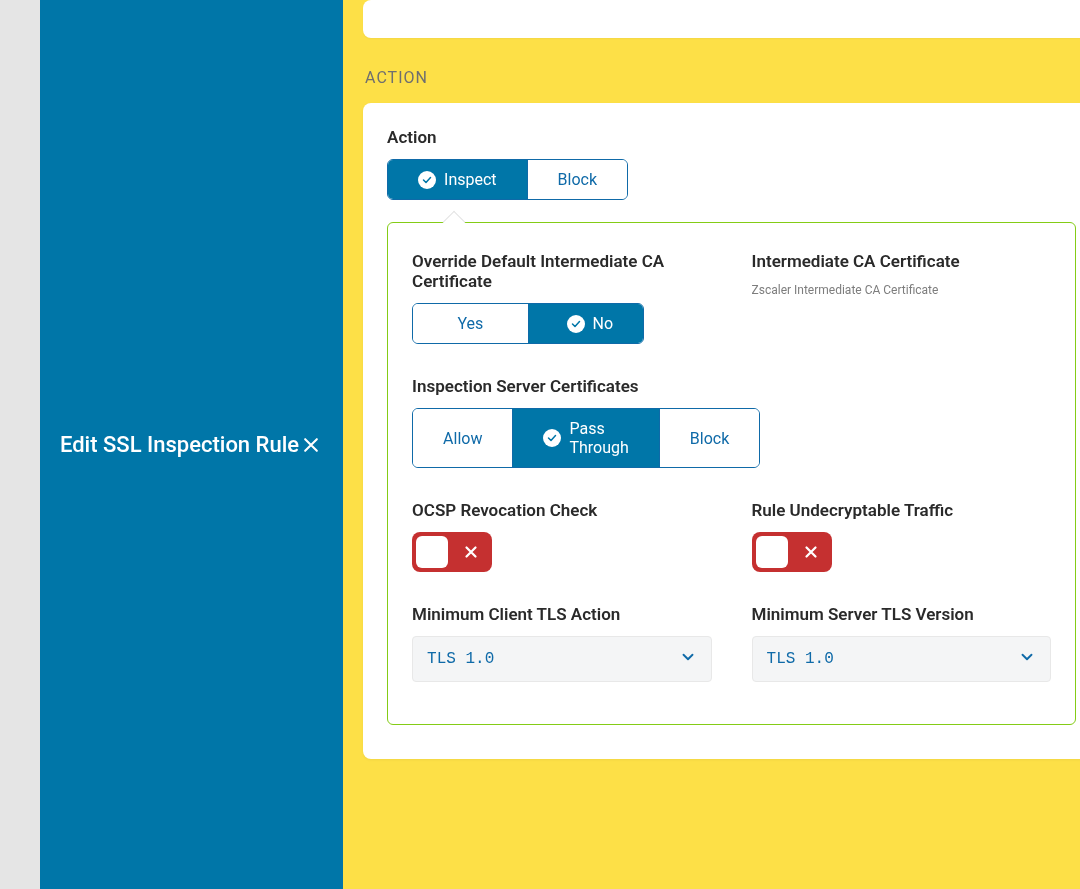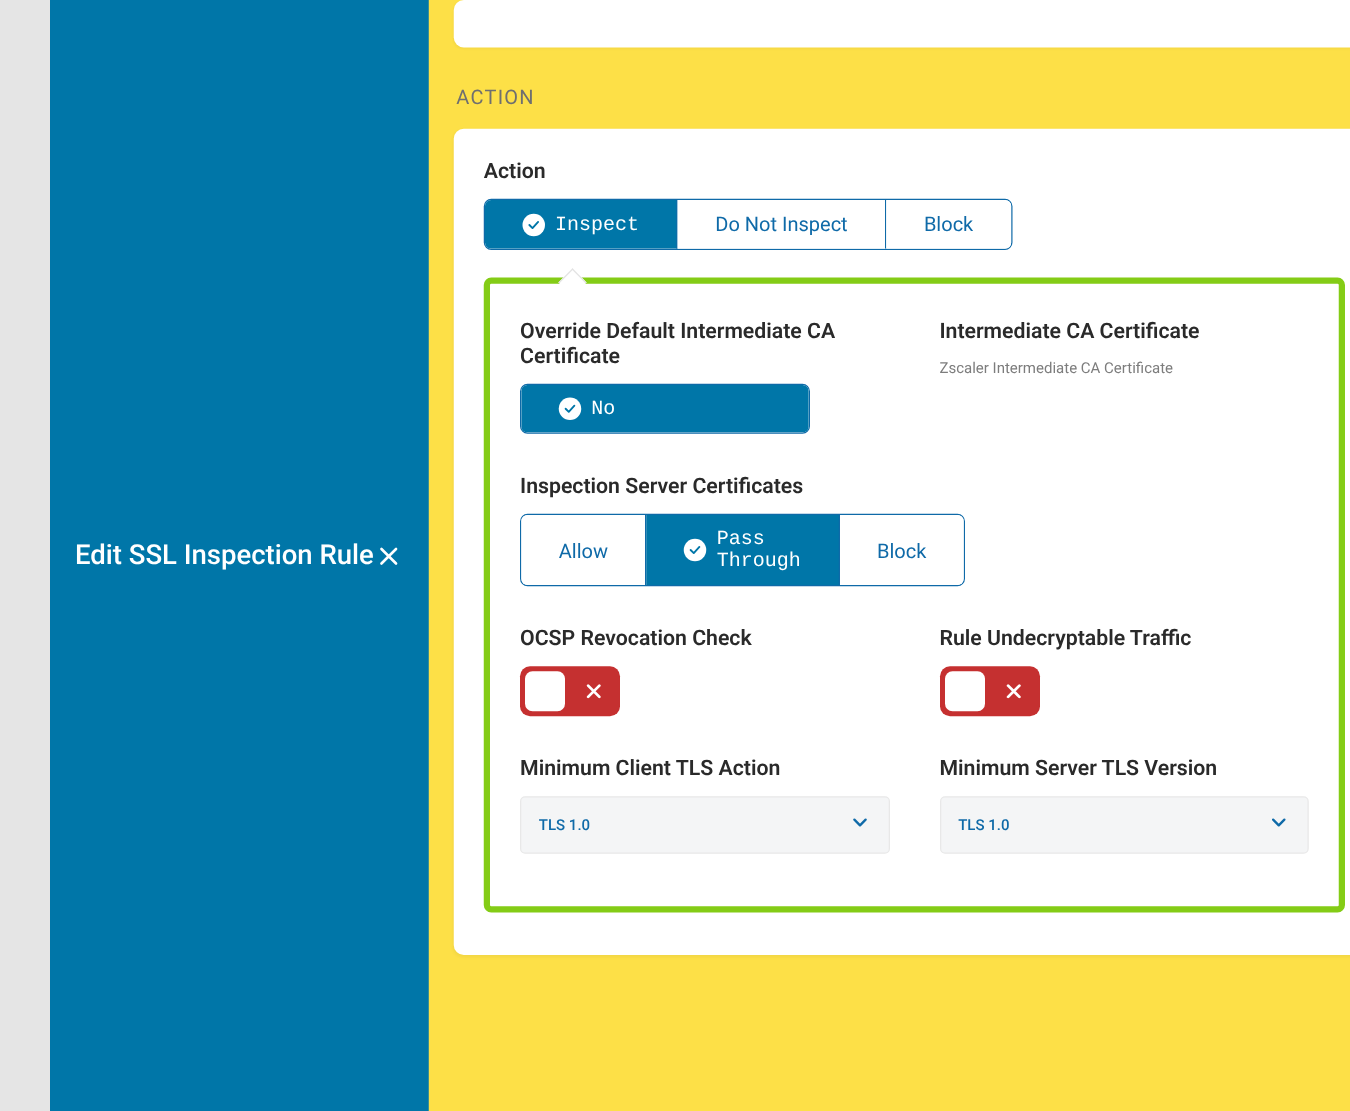"Inspect" .segmented .seg.active { font-family: Liberation Mono, monospace -> none }
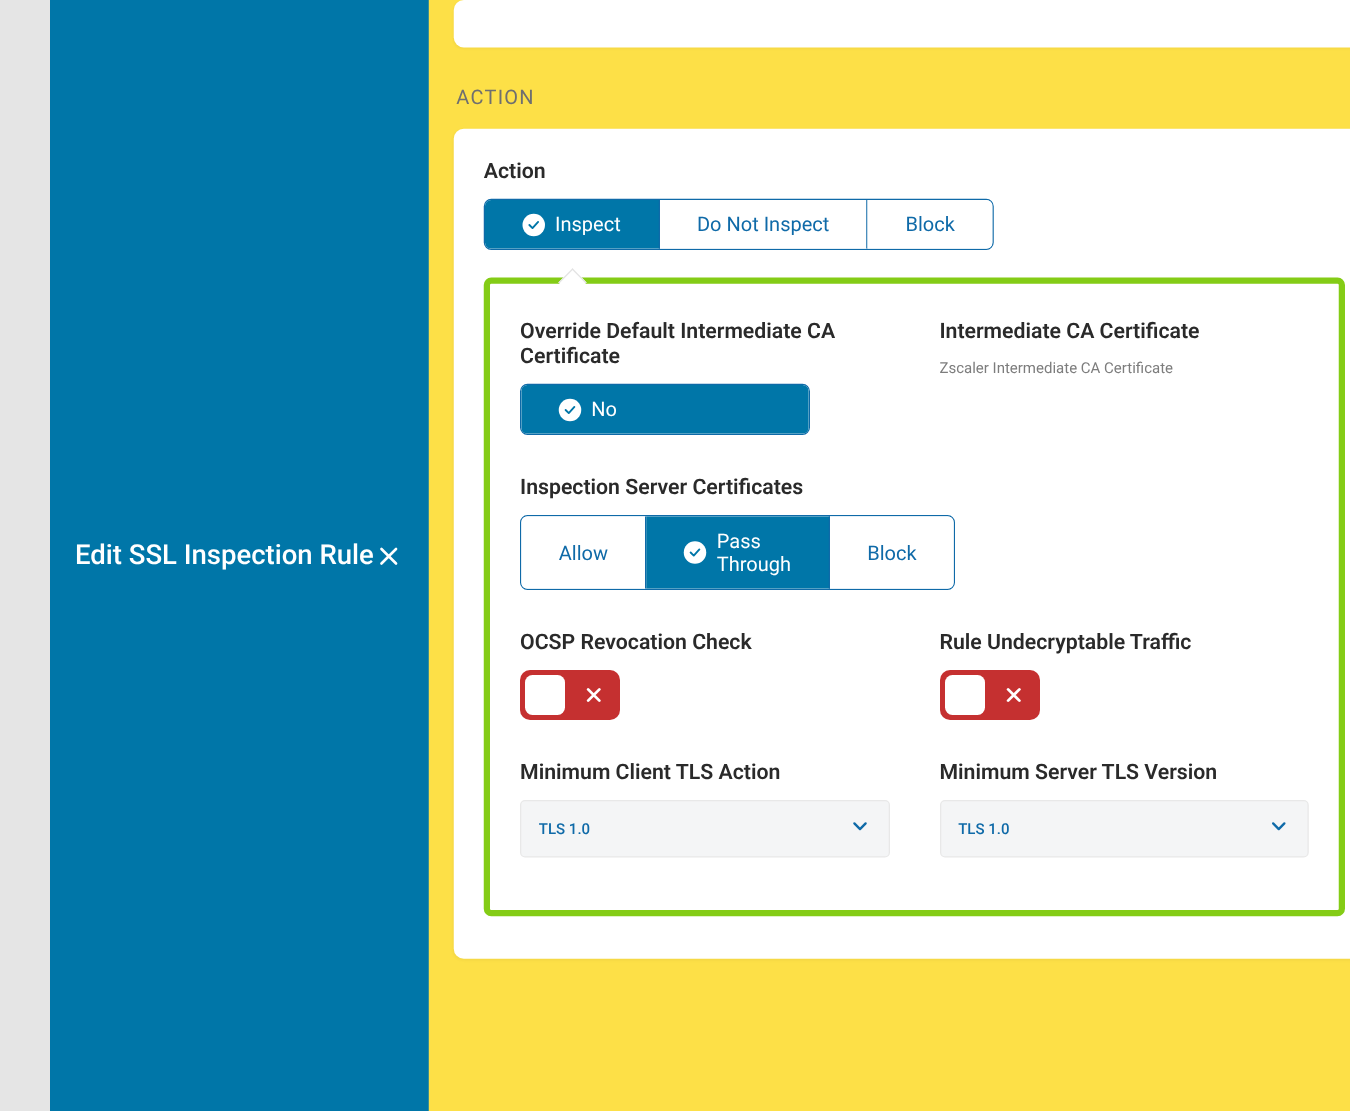"Do Not Inspect" div.seg { html: <div> <span>Do Not Inspect</span> </div> -> none }
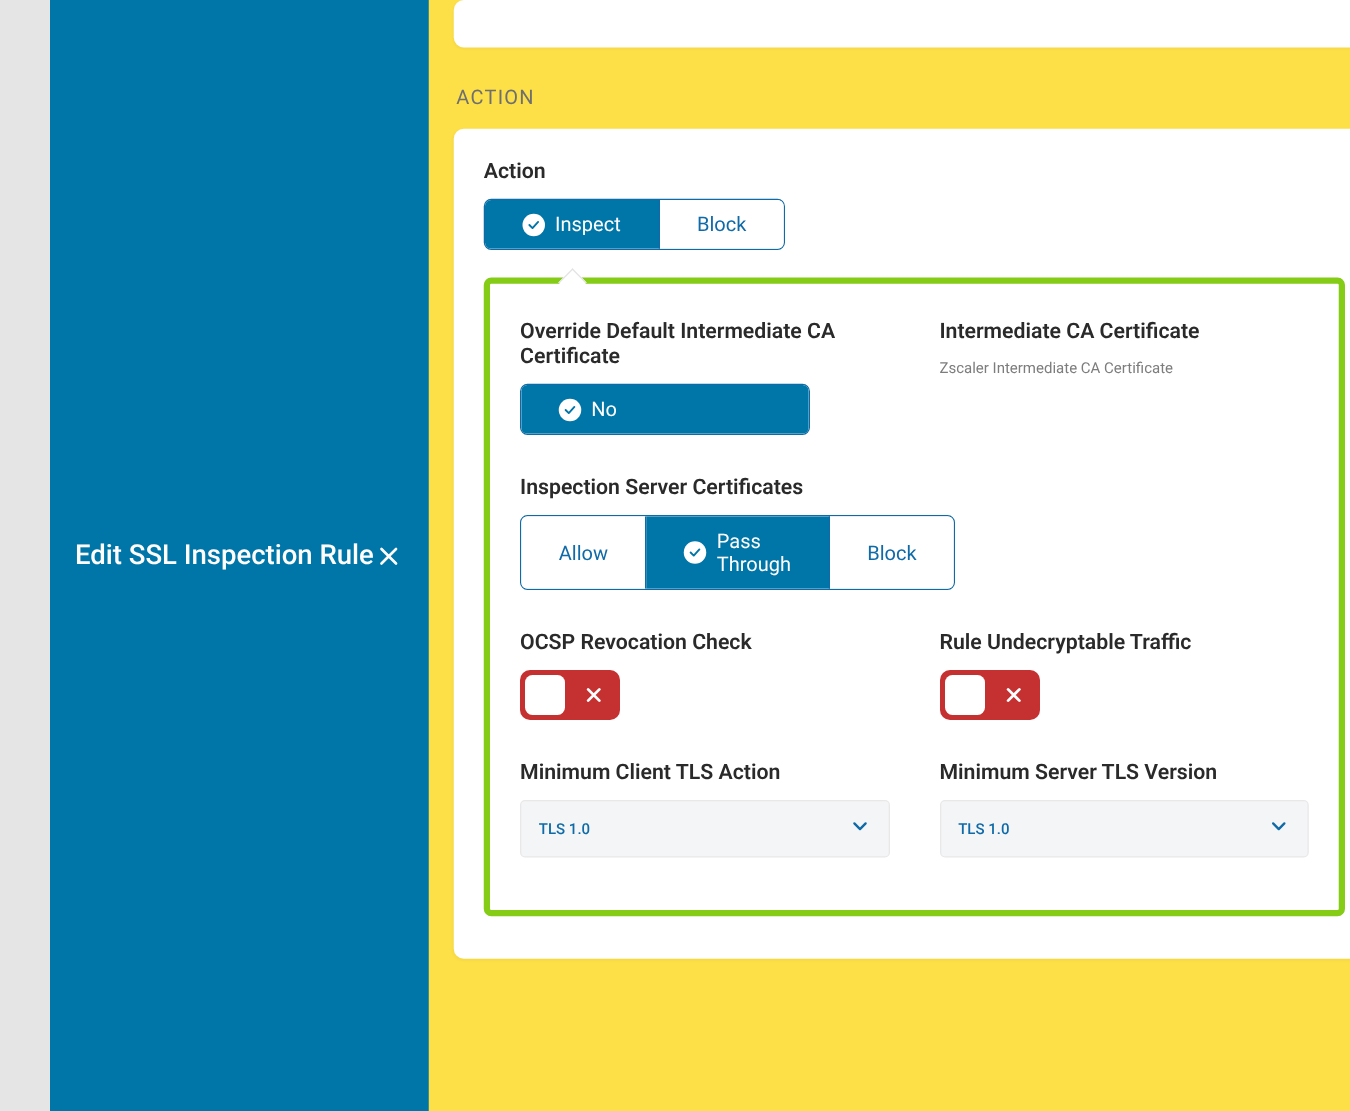"Override Default Intermediate CA" .inner-panel { border: 5px solid #84cc16 -> 1px solid #84cc16 }
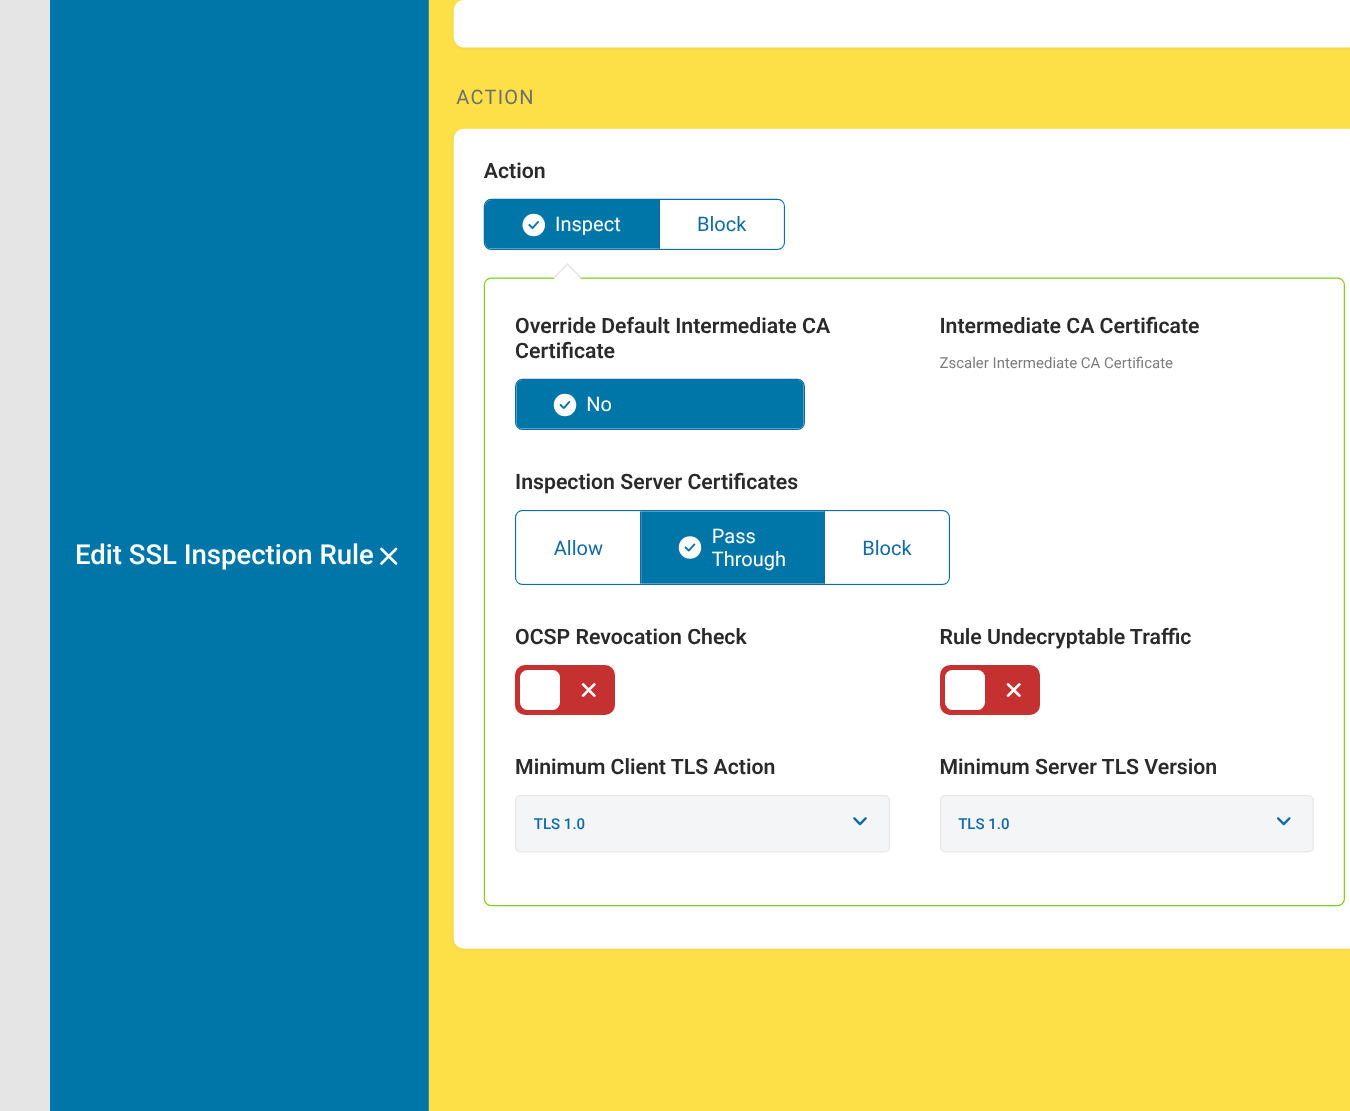"Yes" div.seg { html: none -> <div> <span>Yes</span> </div> }
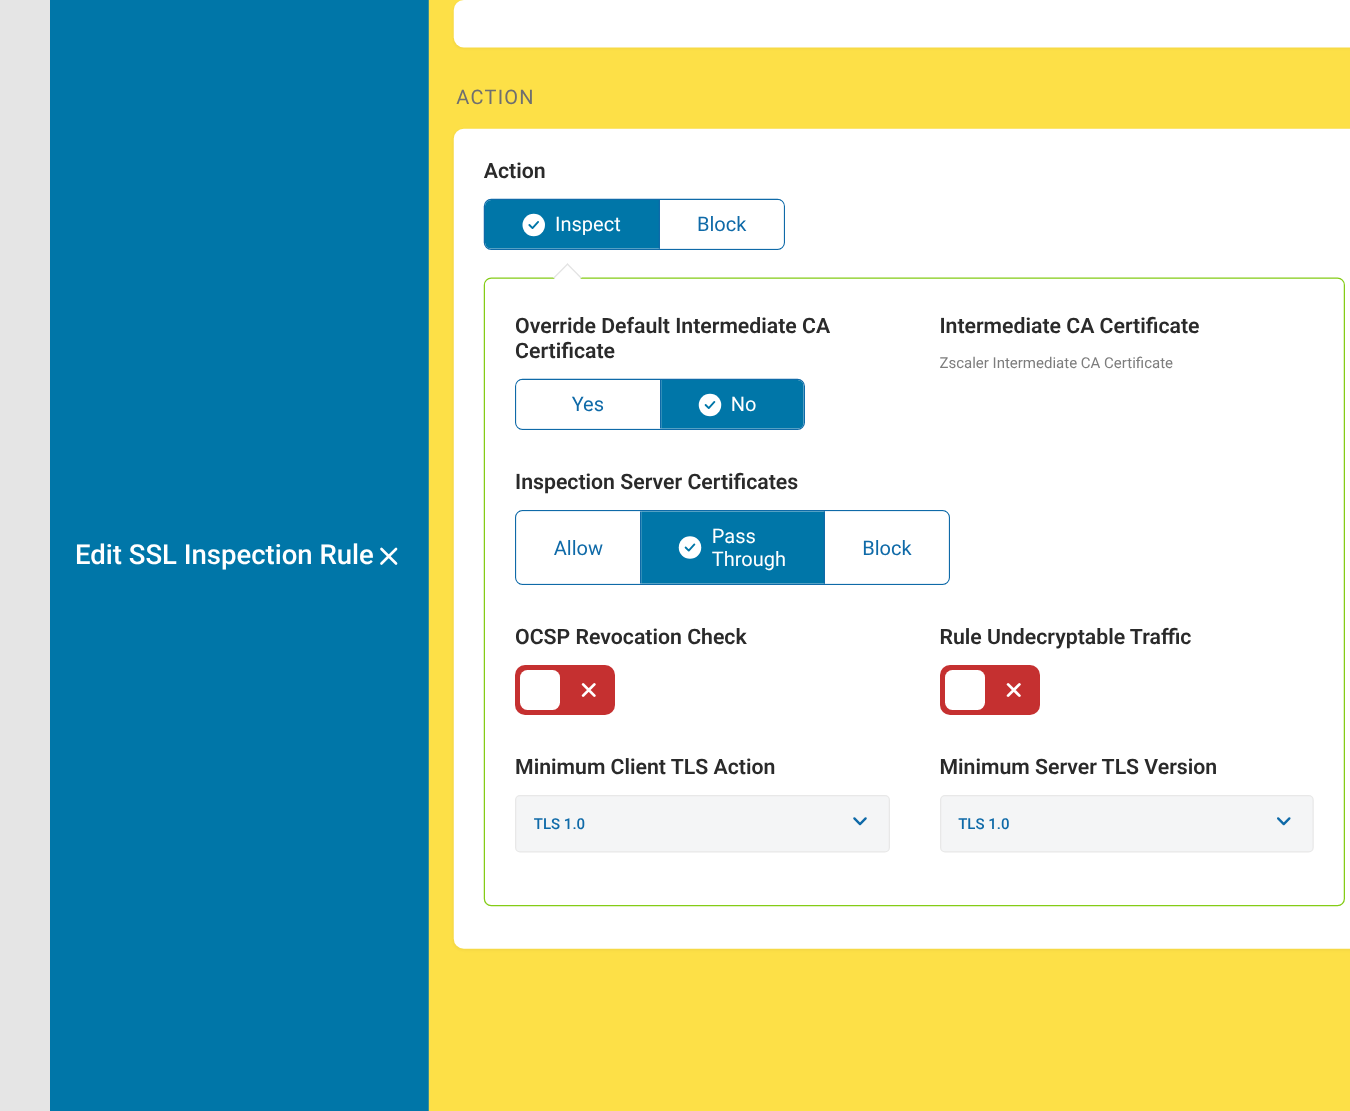"No" div.seg { justify-content: flex-start -> flex-end }
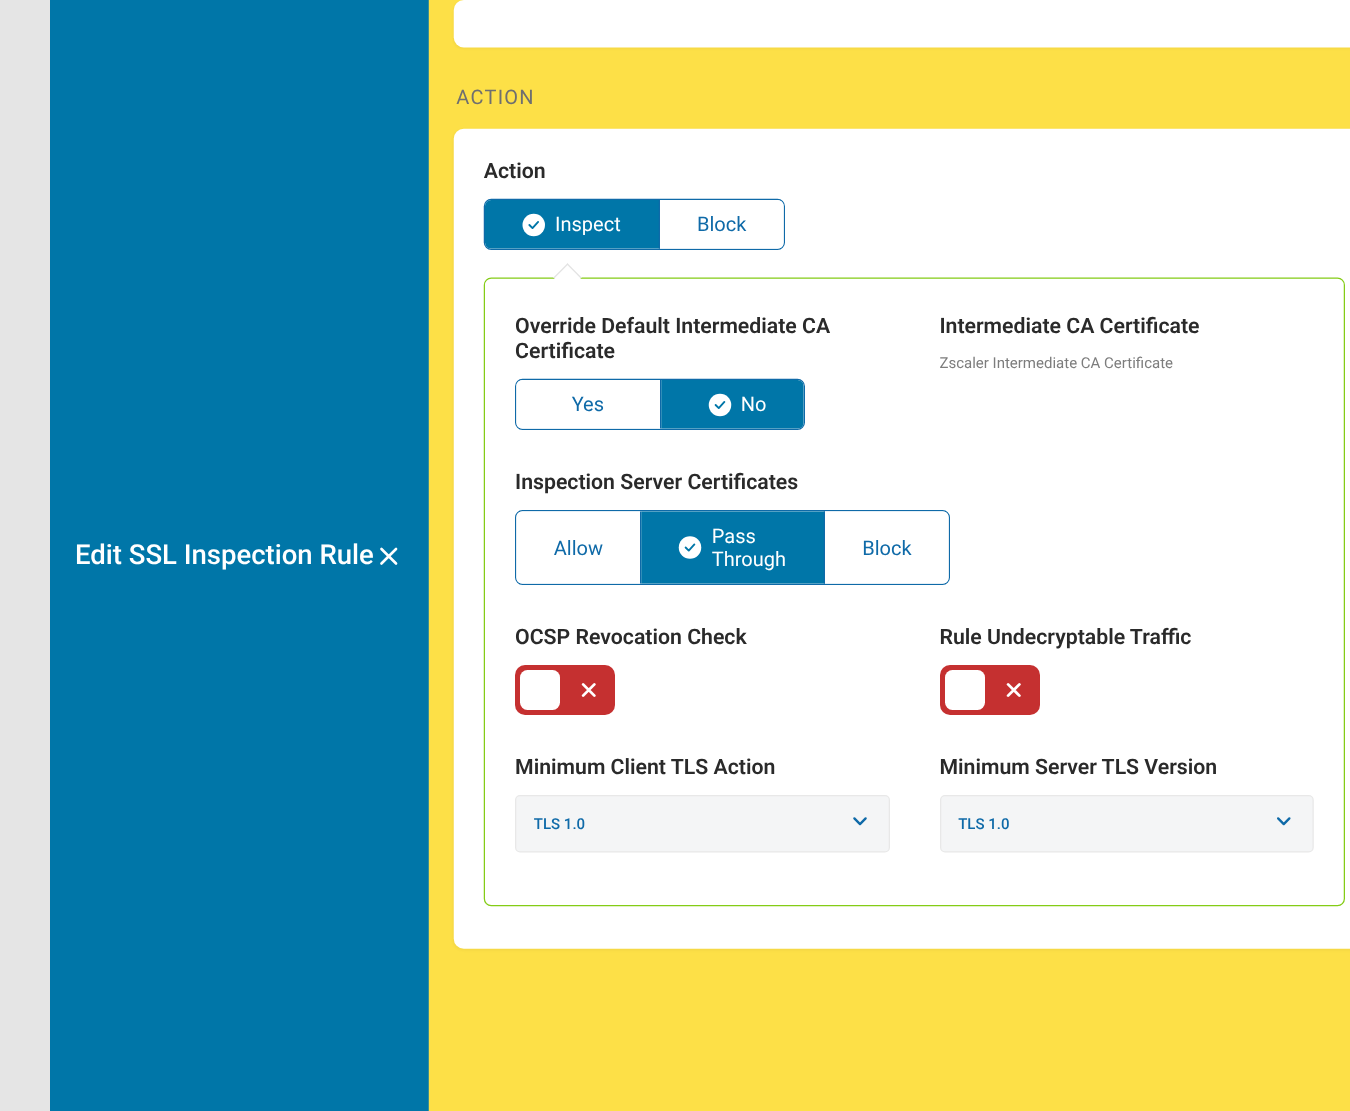"TLS 1.0" .select .value { font-family: none -> Liberation Mono, monospace; font-size: 12px -> 16px }
